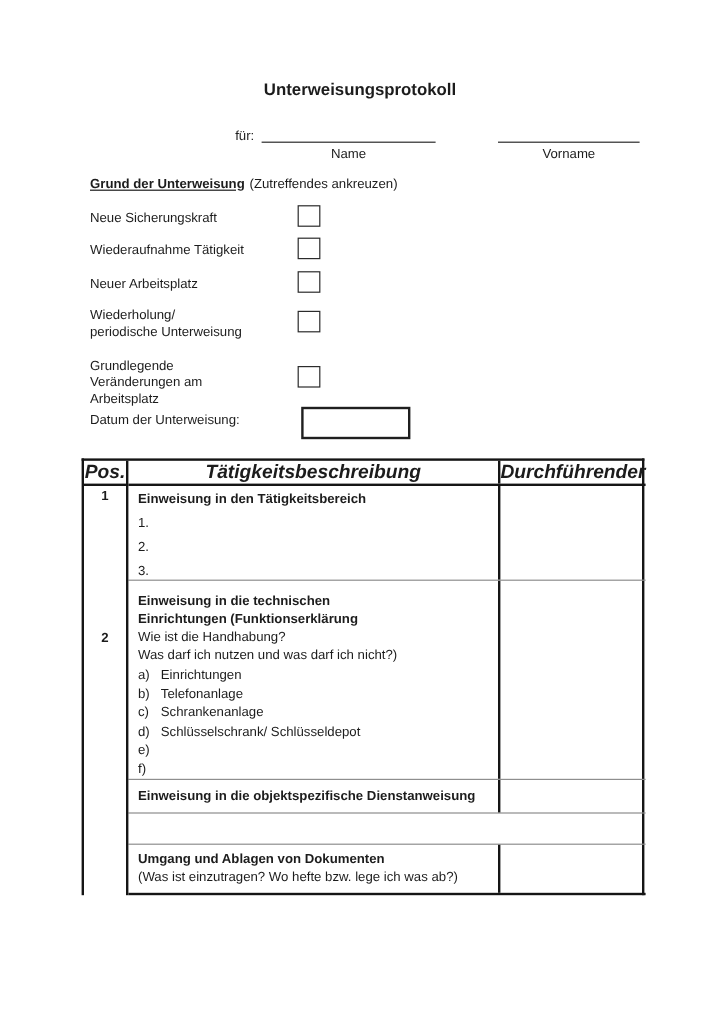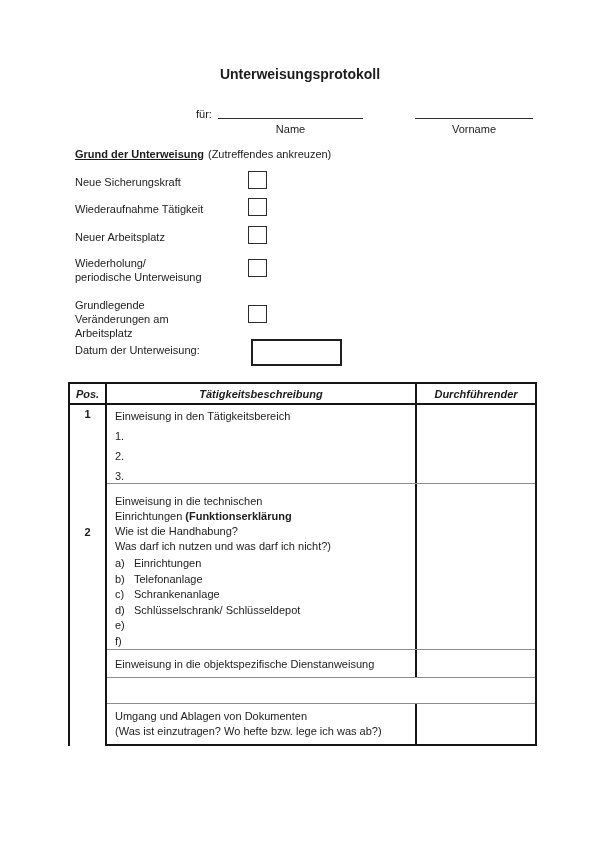"Pos." .th-text { font-size: 11px -> 16px }
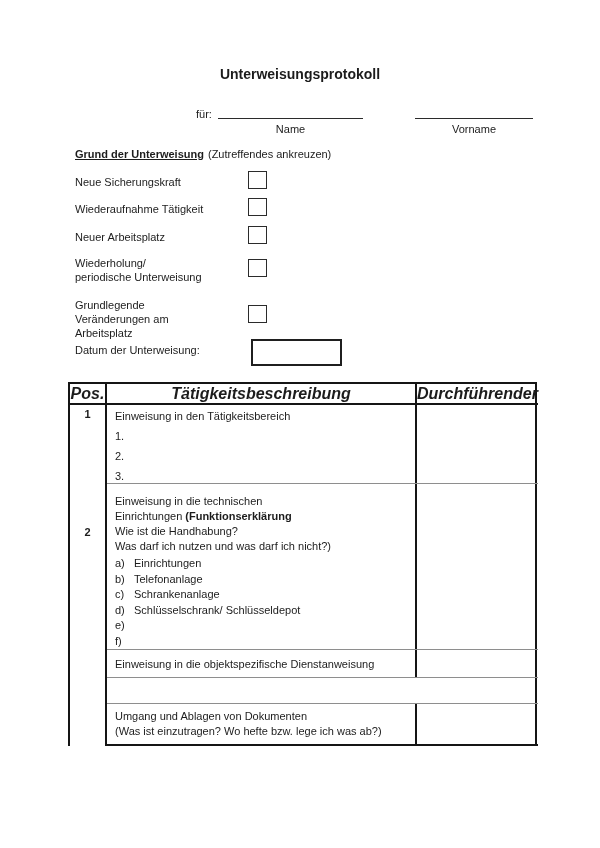"Einweisung in den Tätigkeitsbereich" .bold { font-weight: normal -> bold }
